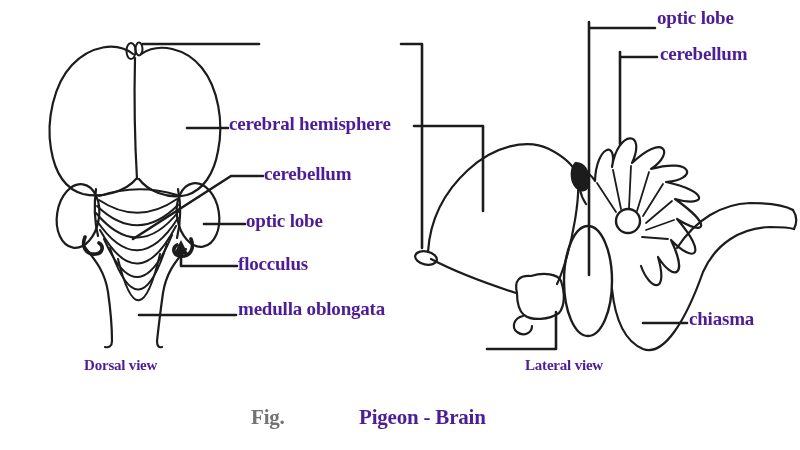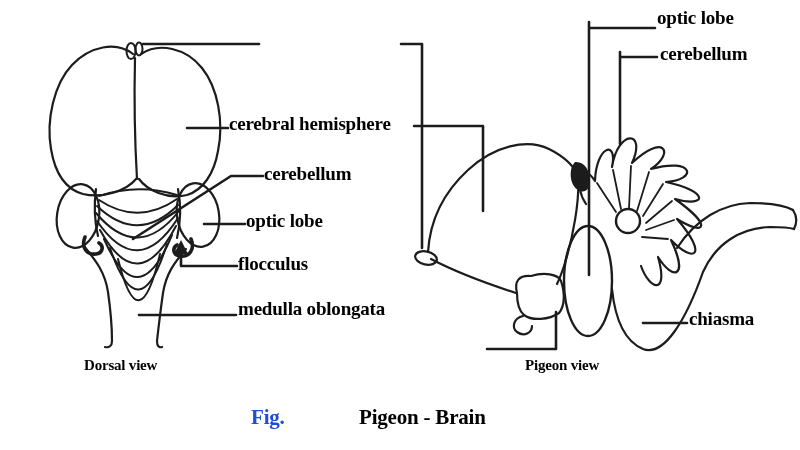"optic lobe" .lbl { color: #000000 -> #4c1d95 }
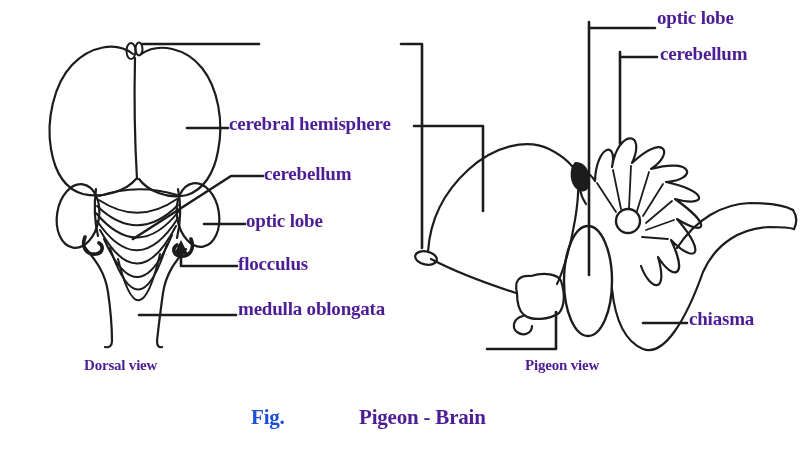"Pigeon view" div.lbl { text: Pigeon -> Lateral }
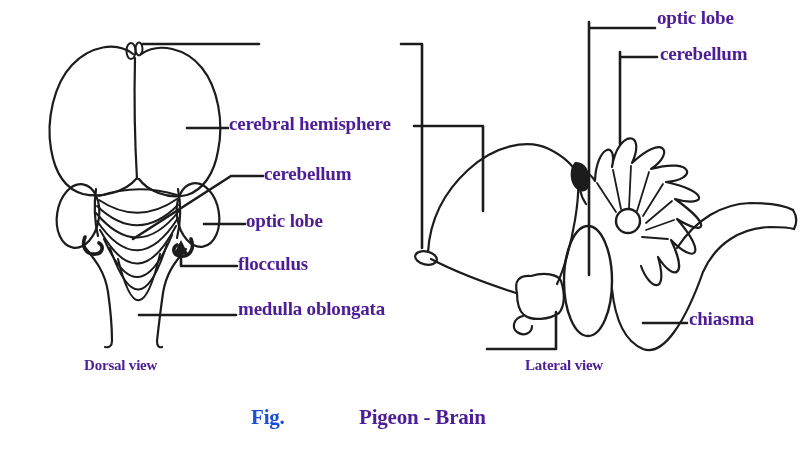"Fig." .fig-word { color: #1d4ed8 -> #737373 }
